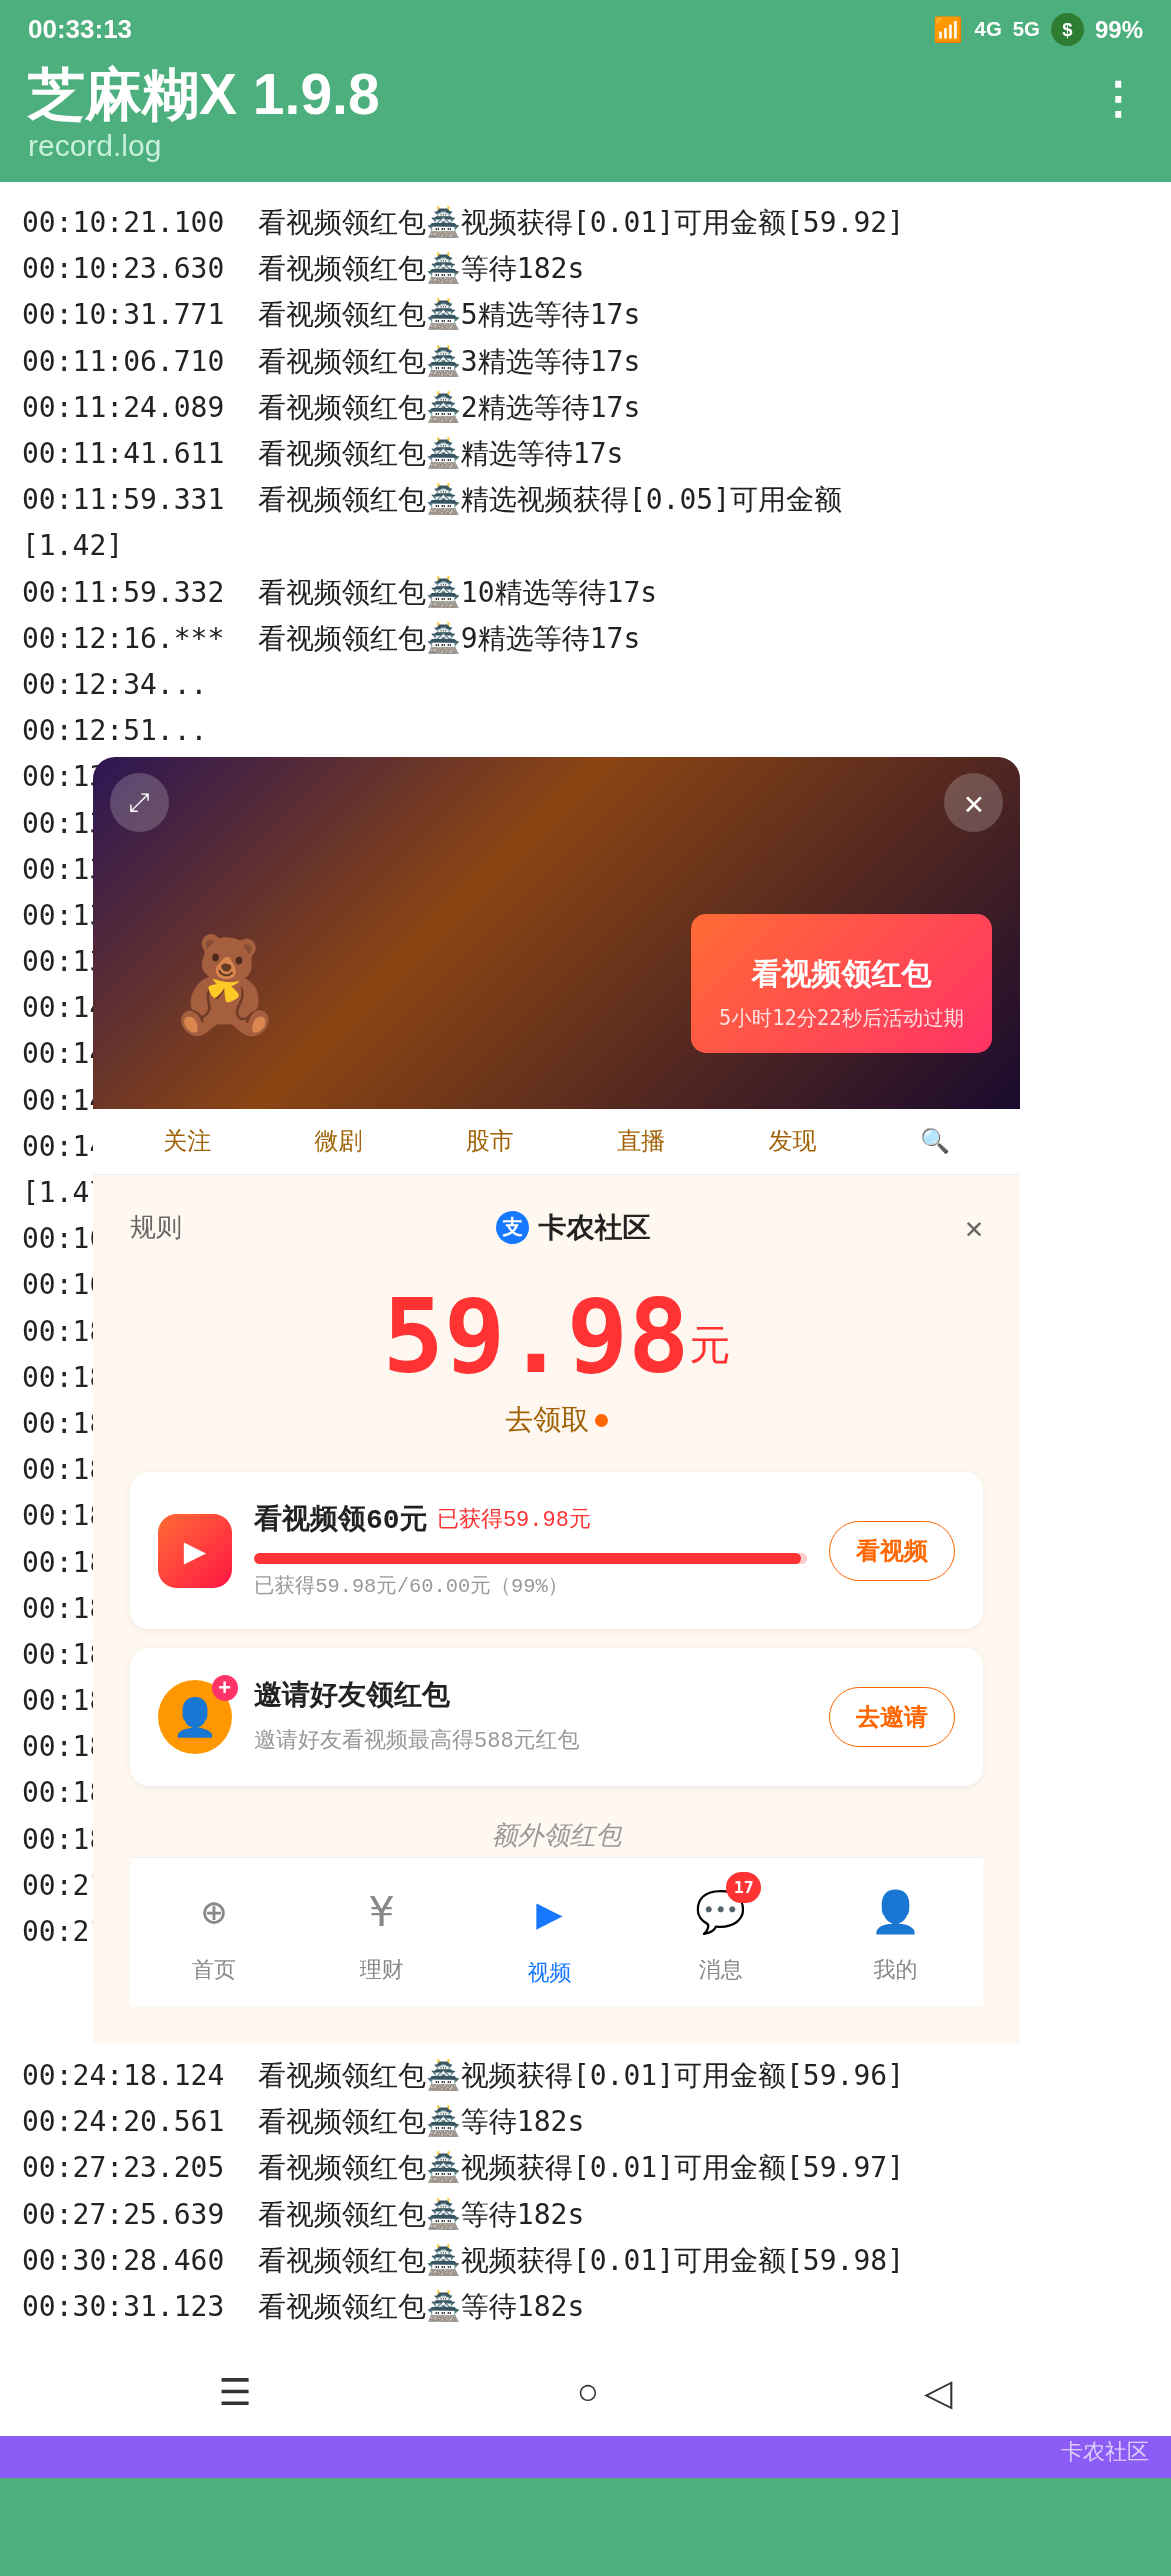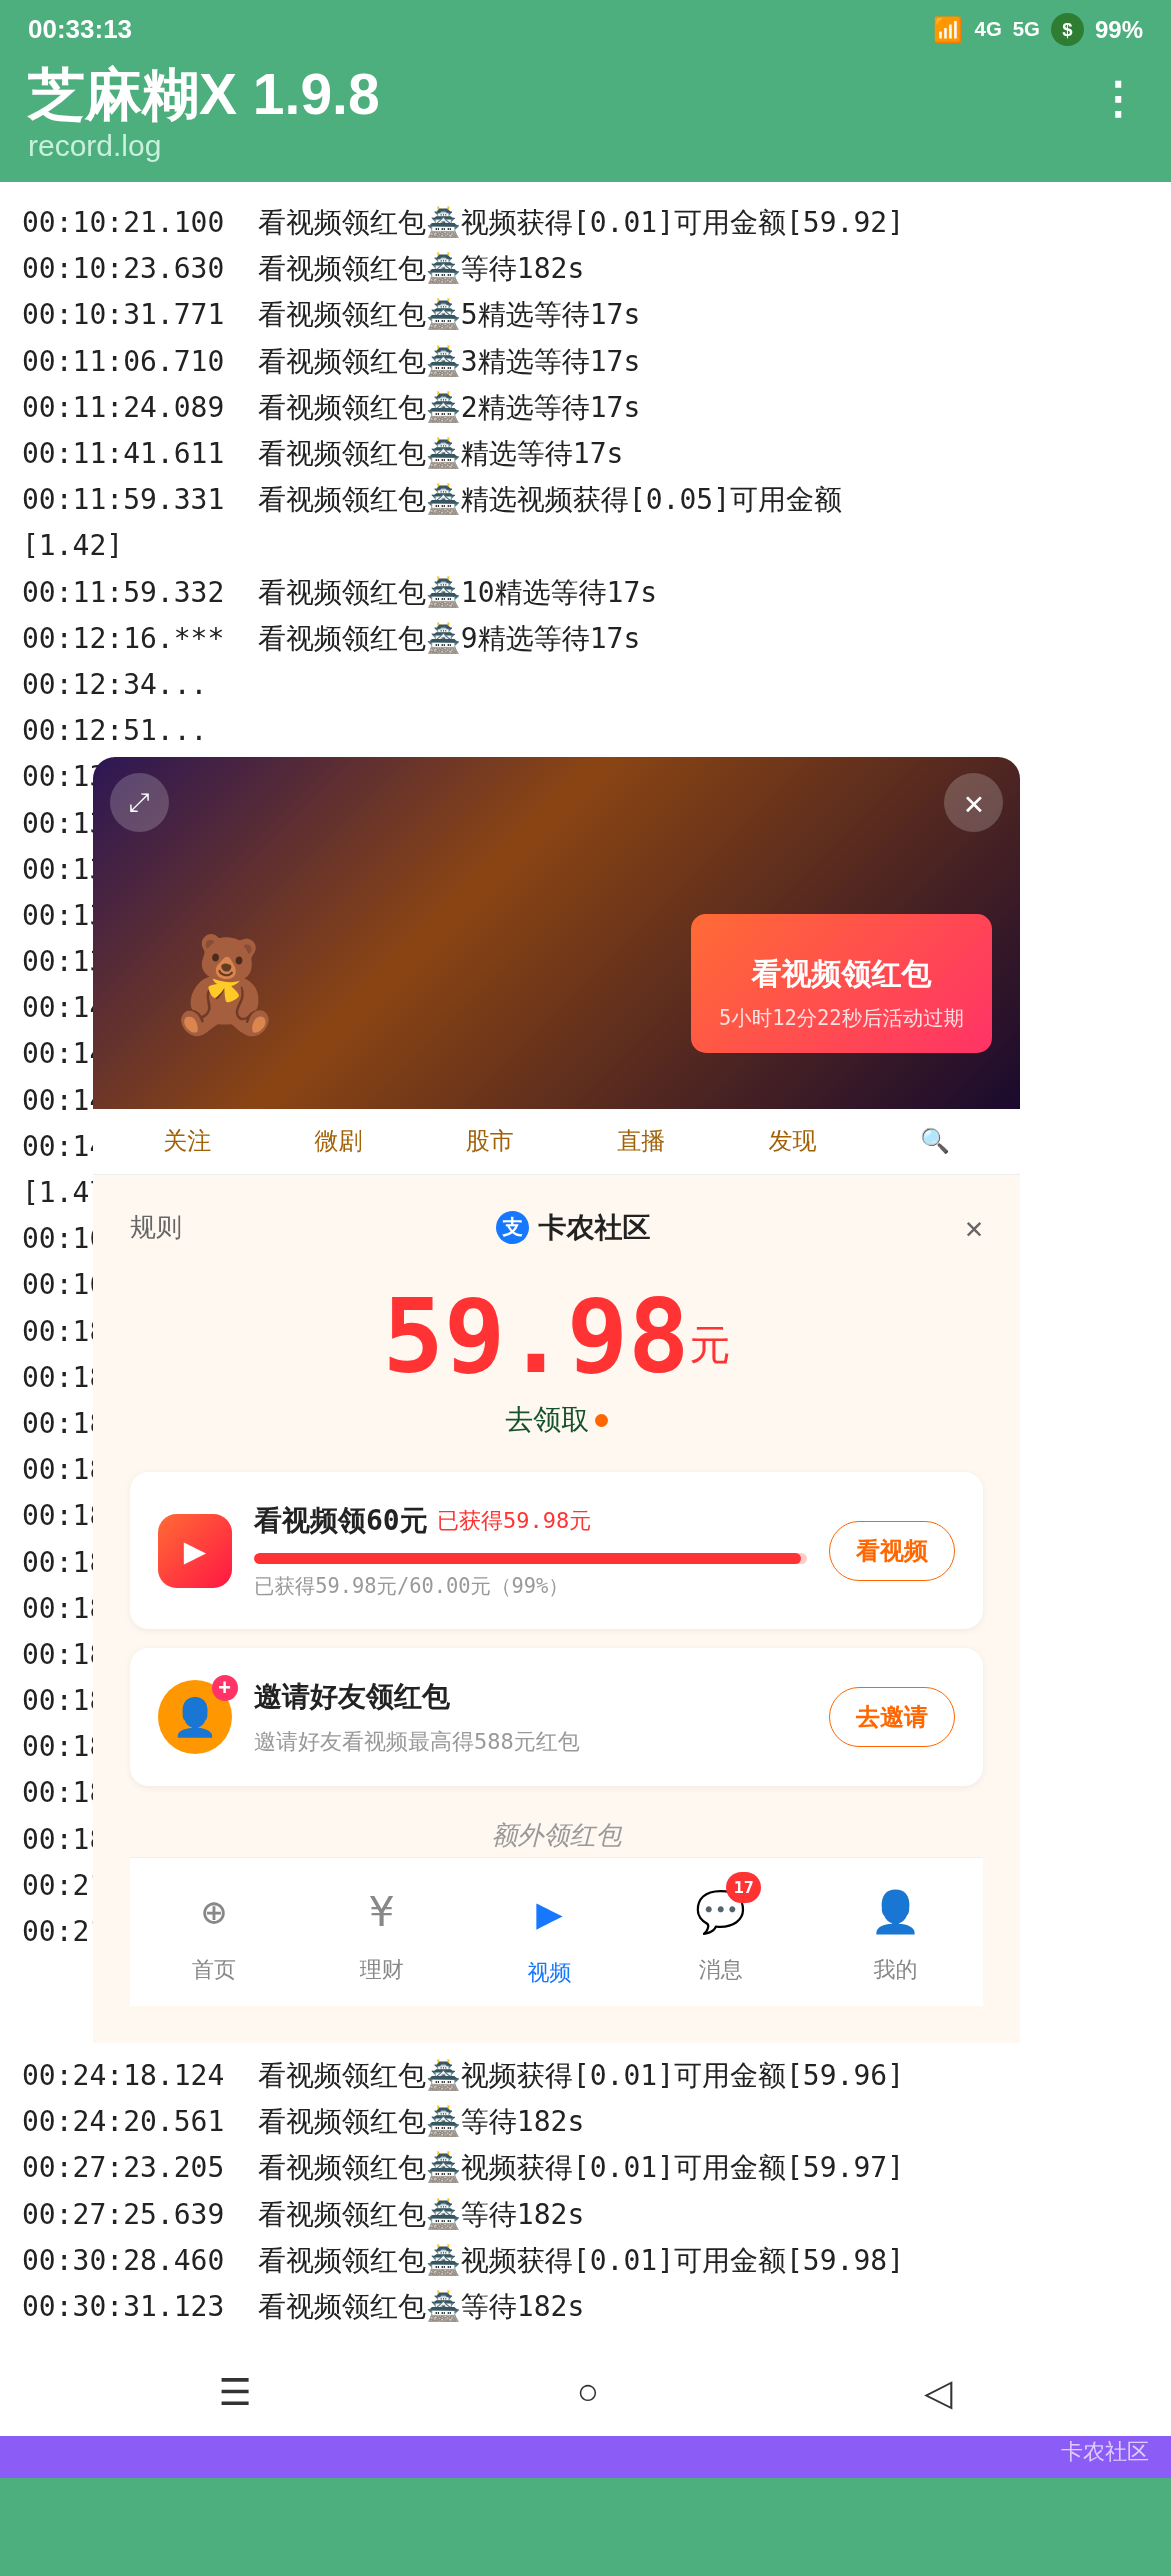"去领取" .claim-link { color: #14532d -> #a16207 }
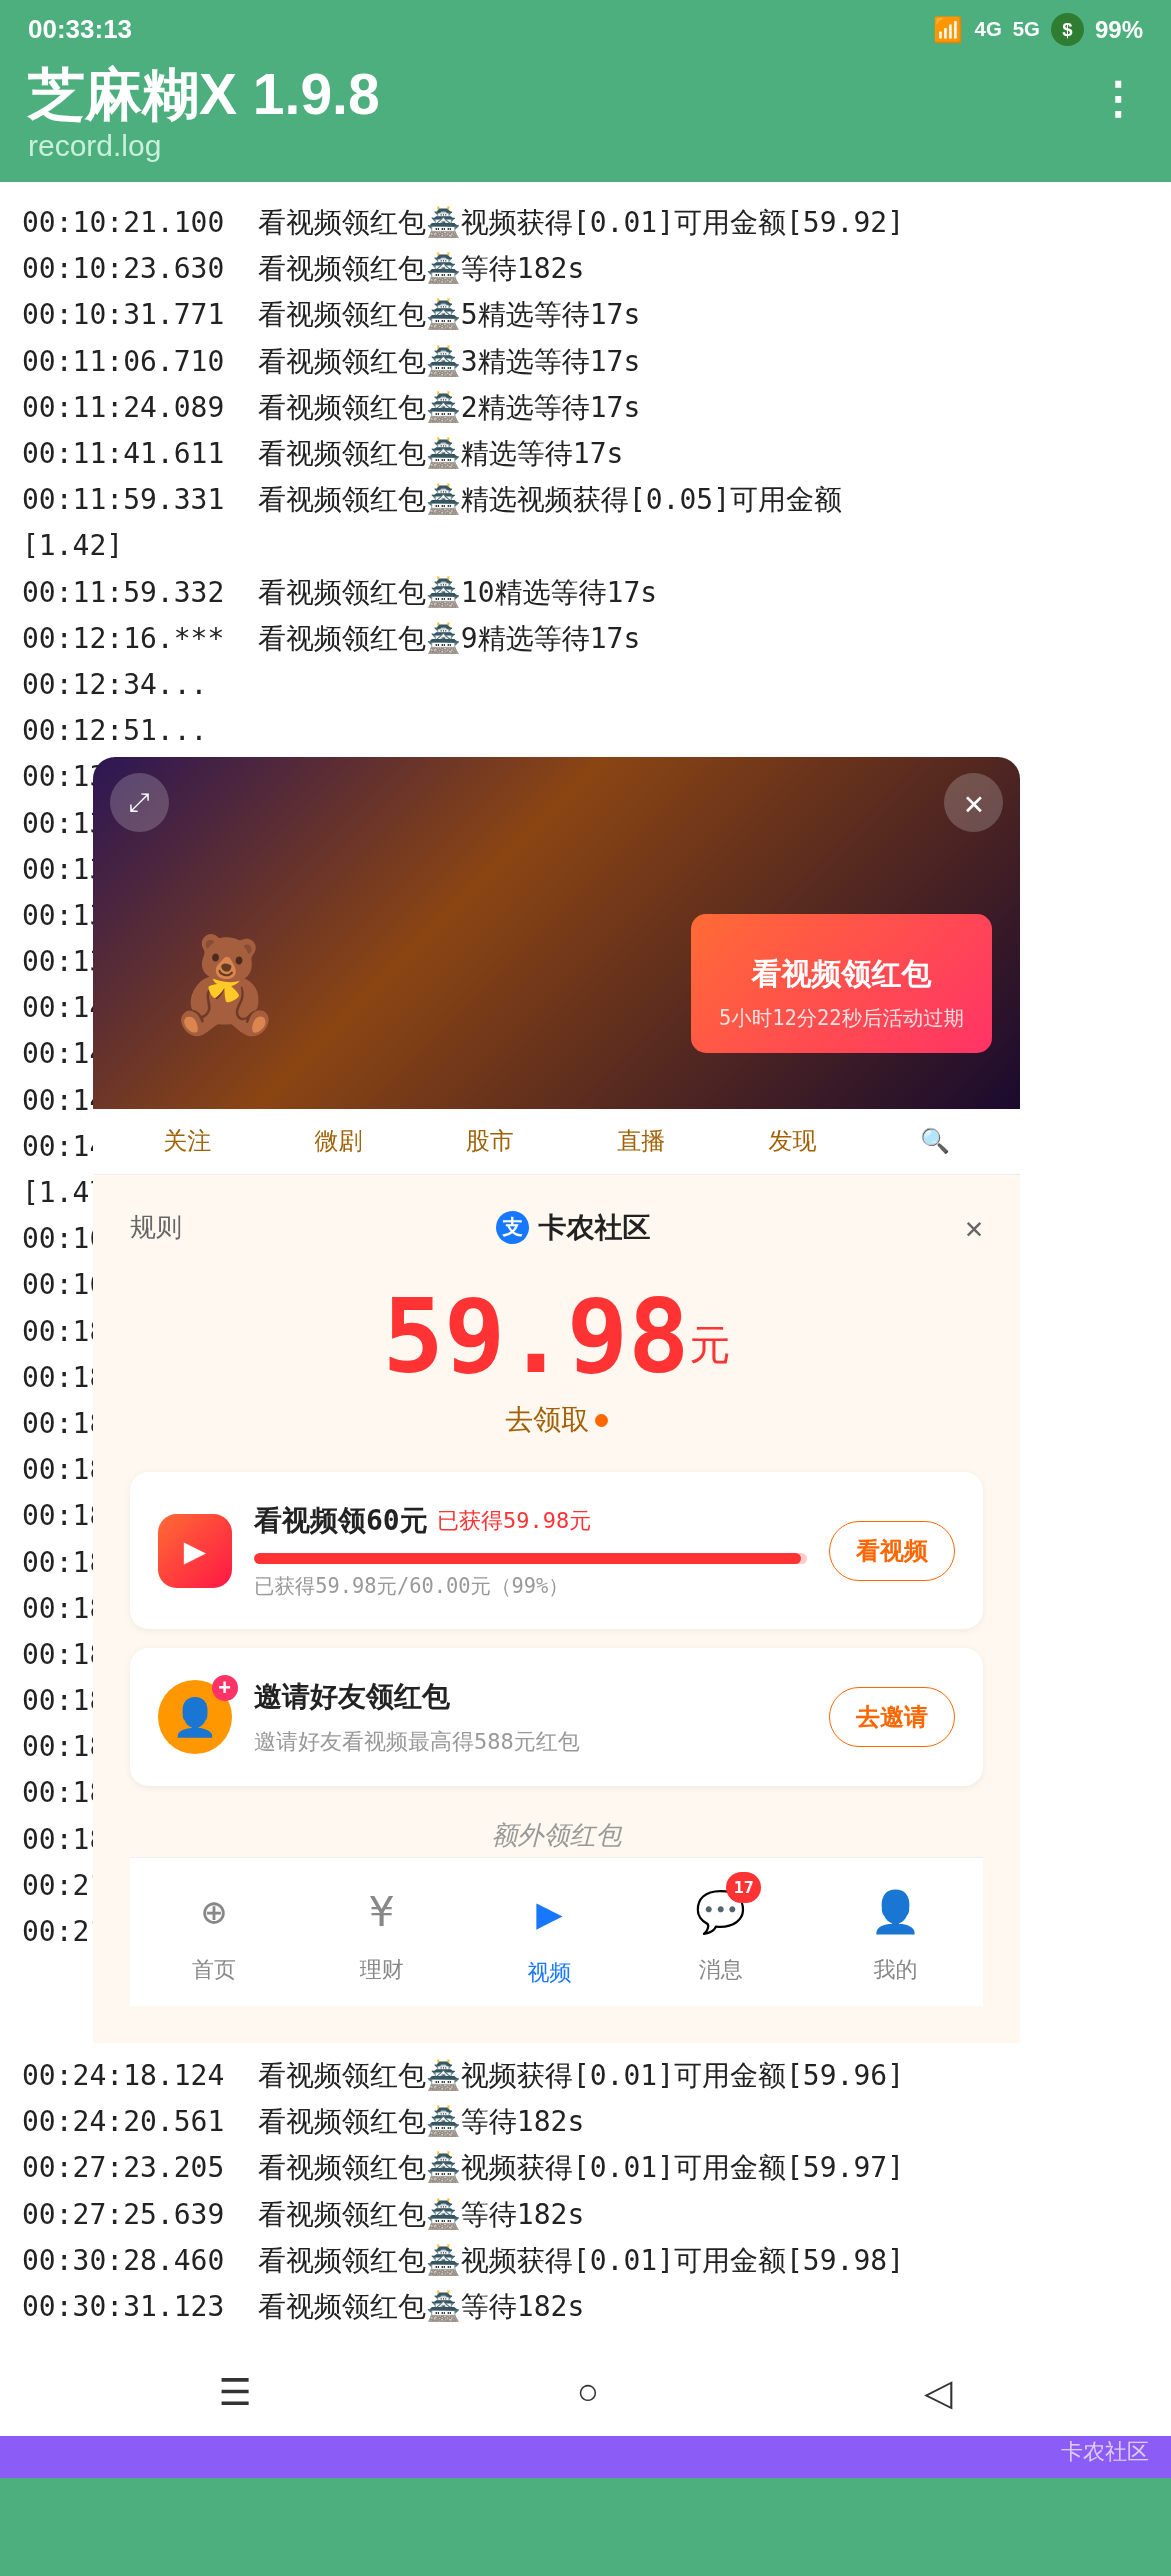"看视频领60元" .task-info { font-family: none -> Liberation Mono, monospace }
